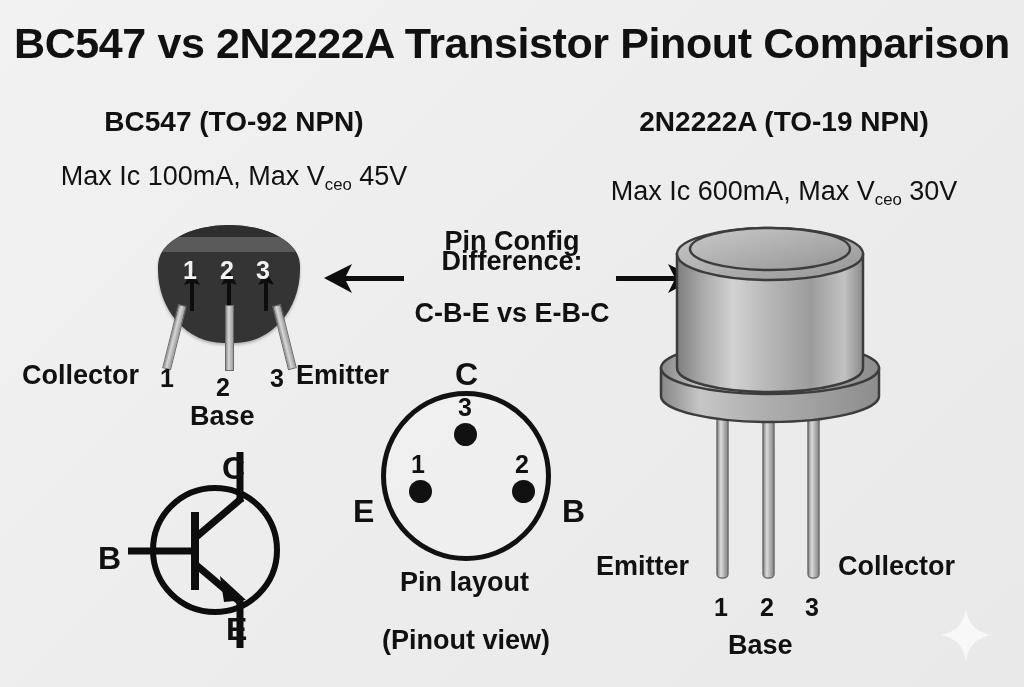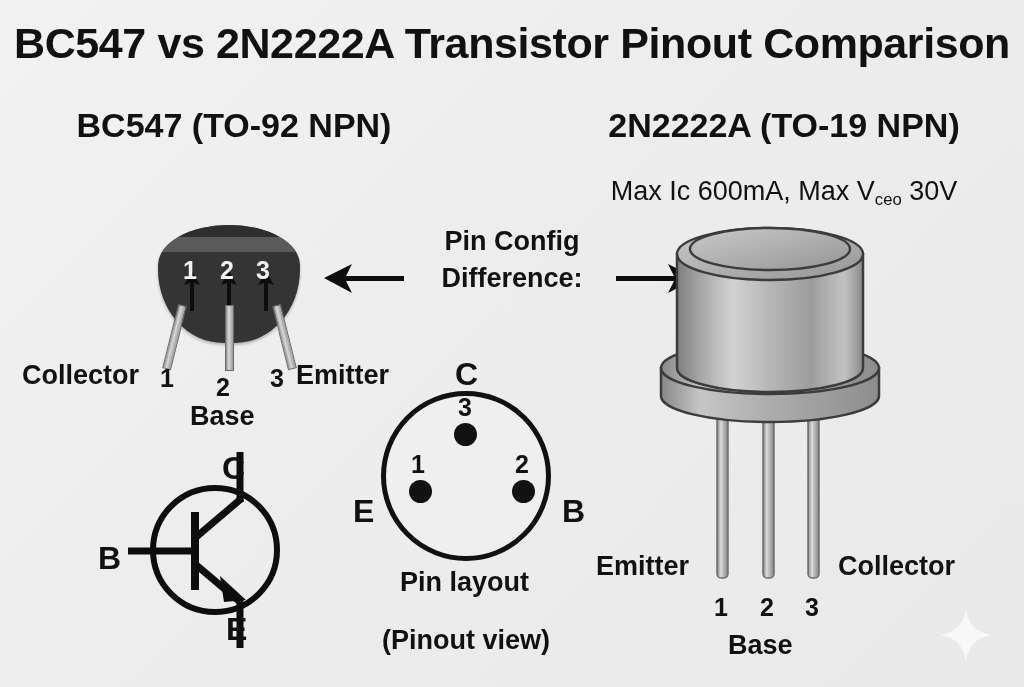"BC547 (TO-92 NPN)" .col-heading { font-size: 34px -> 28px }
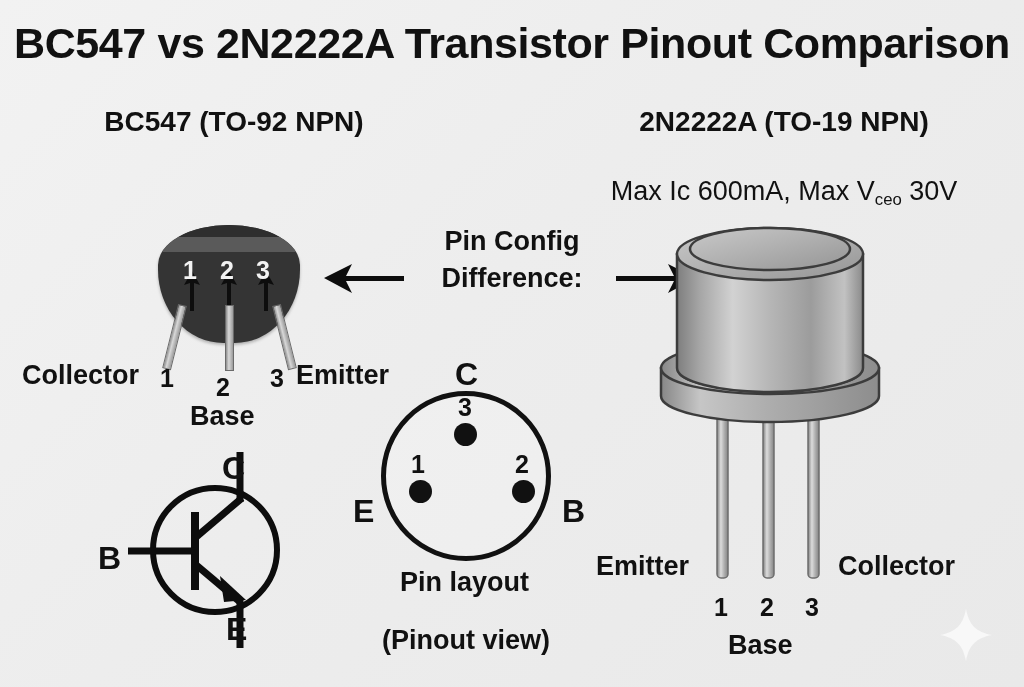"Max Ic 100mA, Max Vceo" div.txt { html: none -> <div><span>Max Ic 100mA, Max V</span><sub>ceo</sub><span> 45V</span></div> }
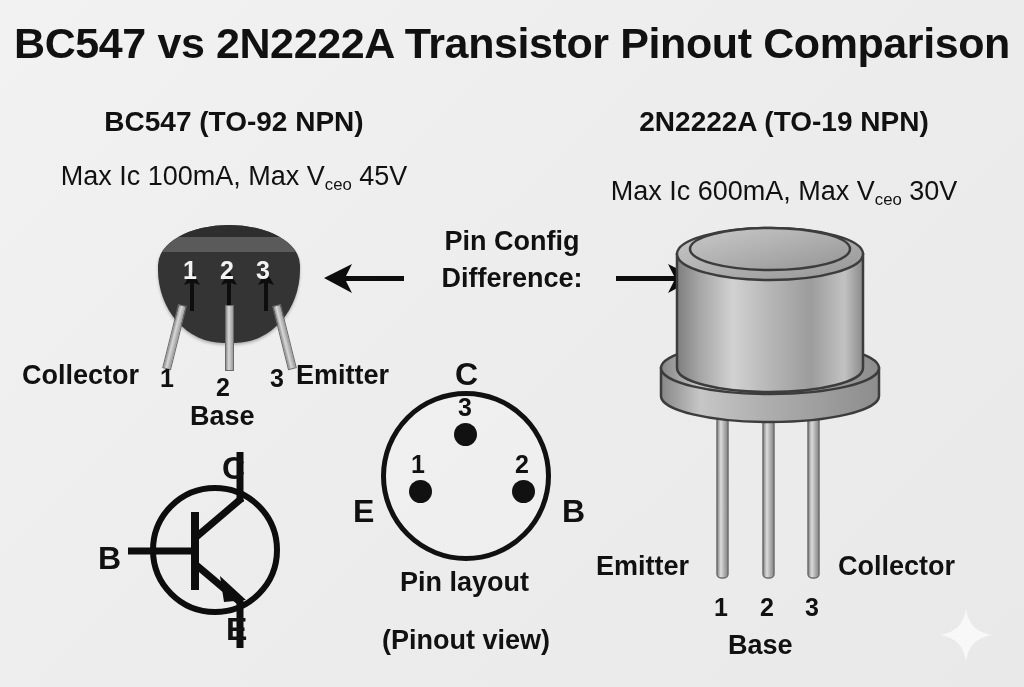"Difference:" #cl2 { top: 265px -> 248px }
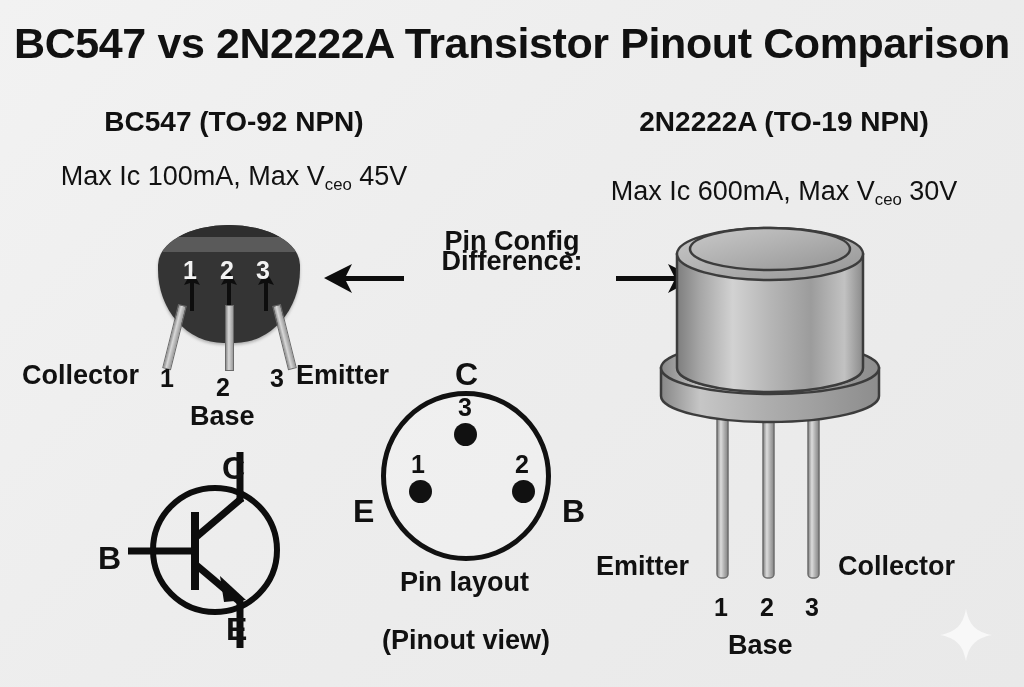"C-B-E vs E-B-C" div.txt { html: none -> <div>C-B-E vs E-B-C</div> }
